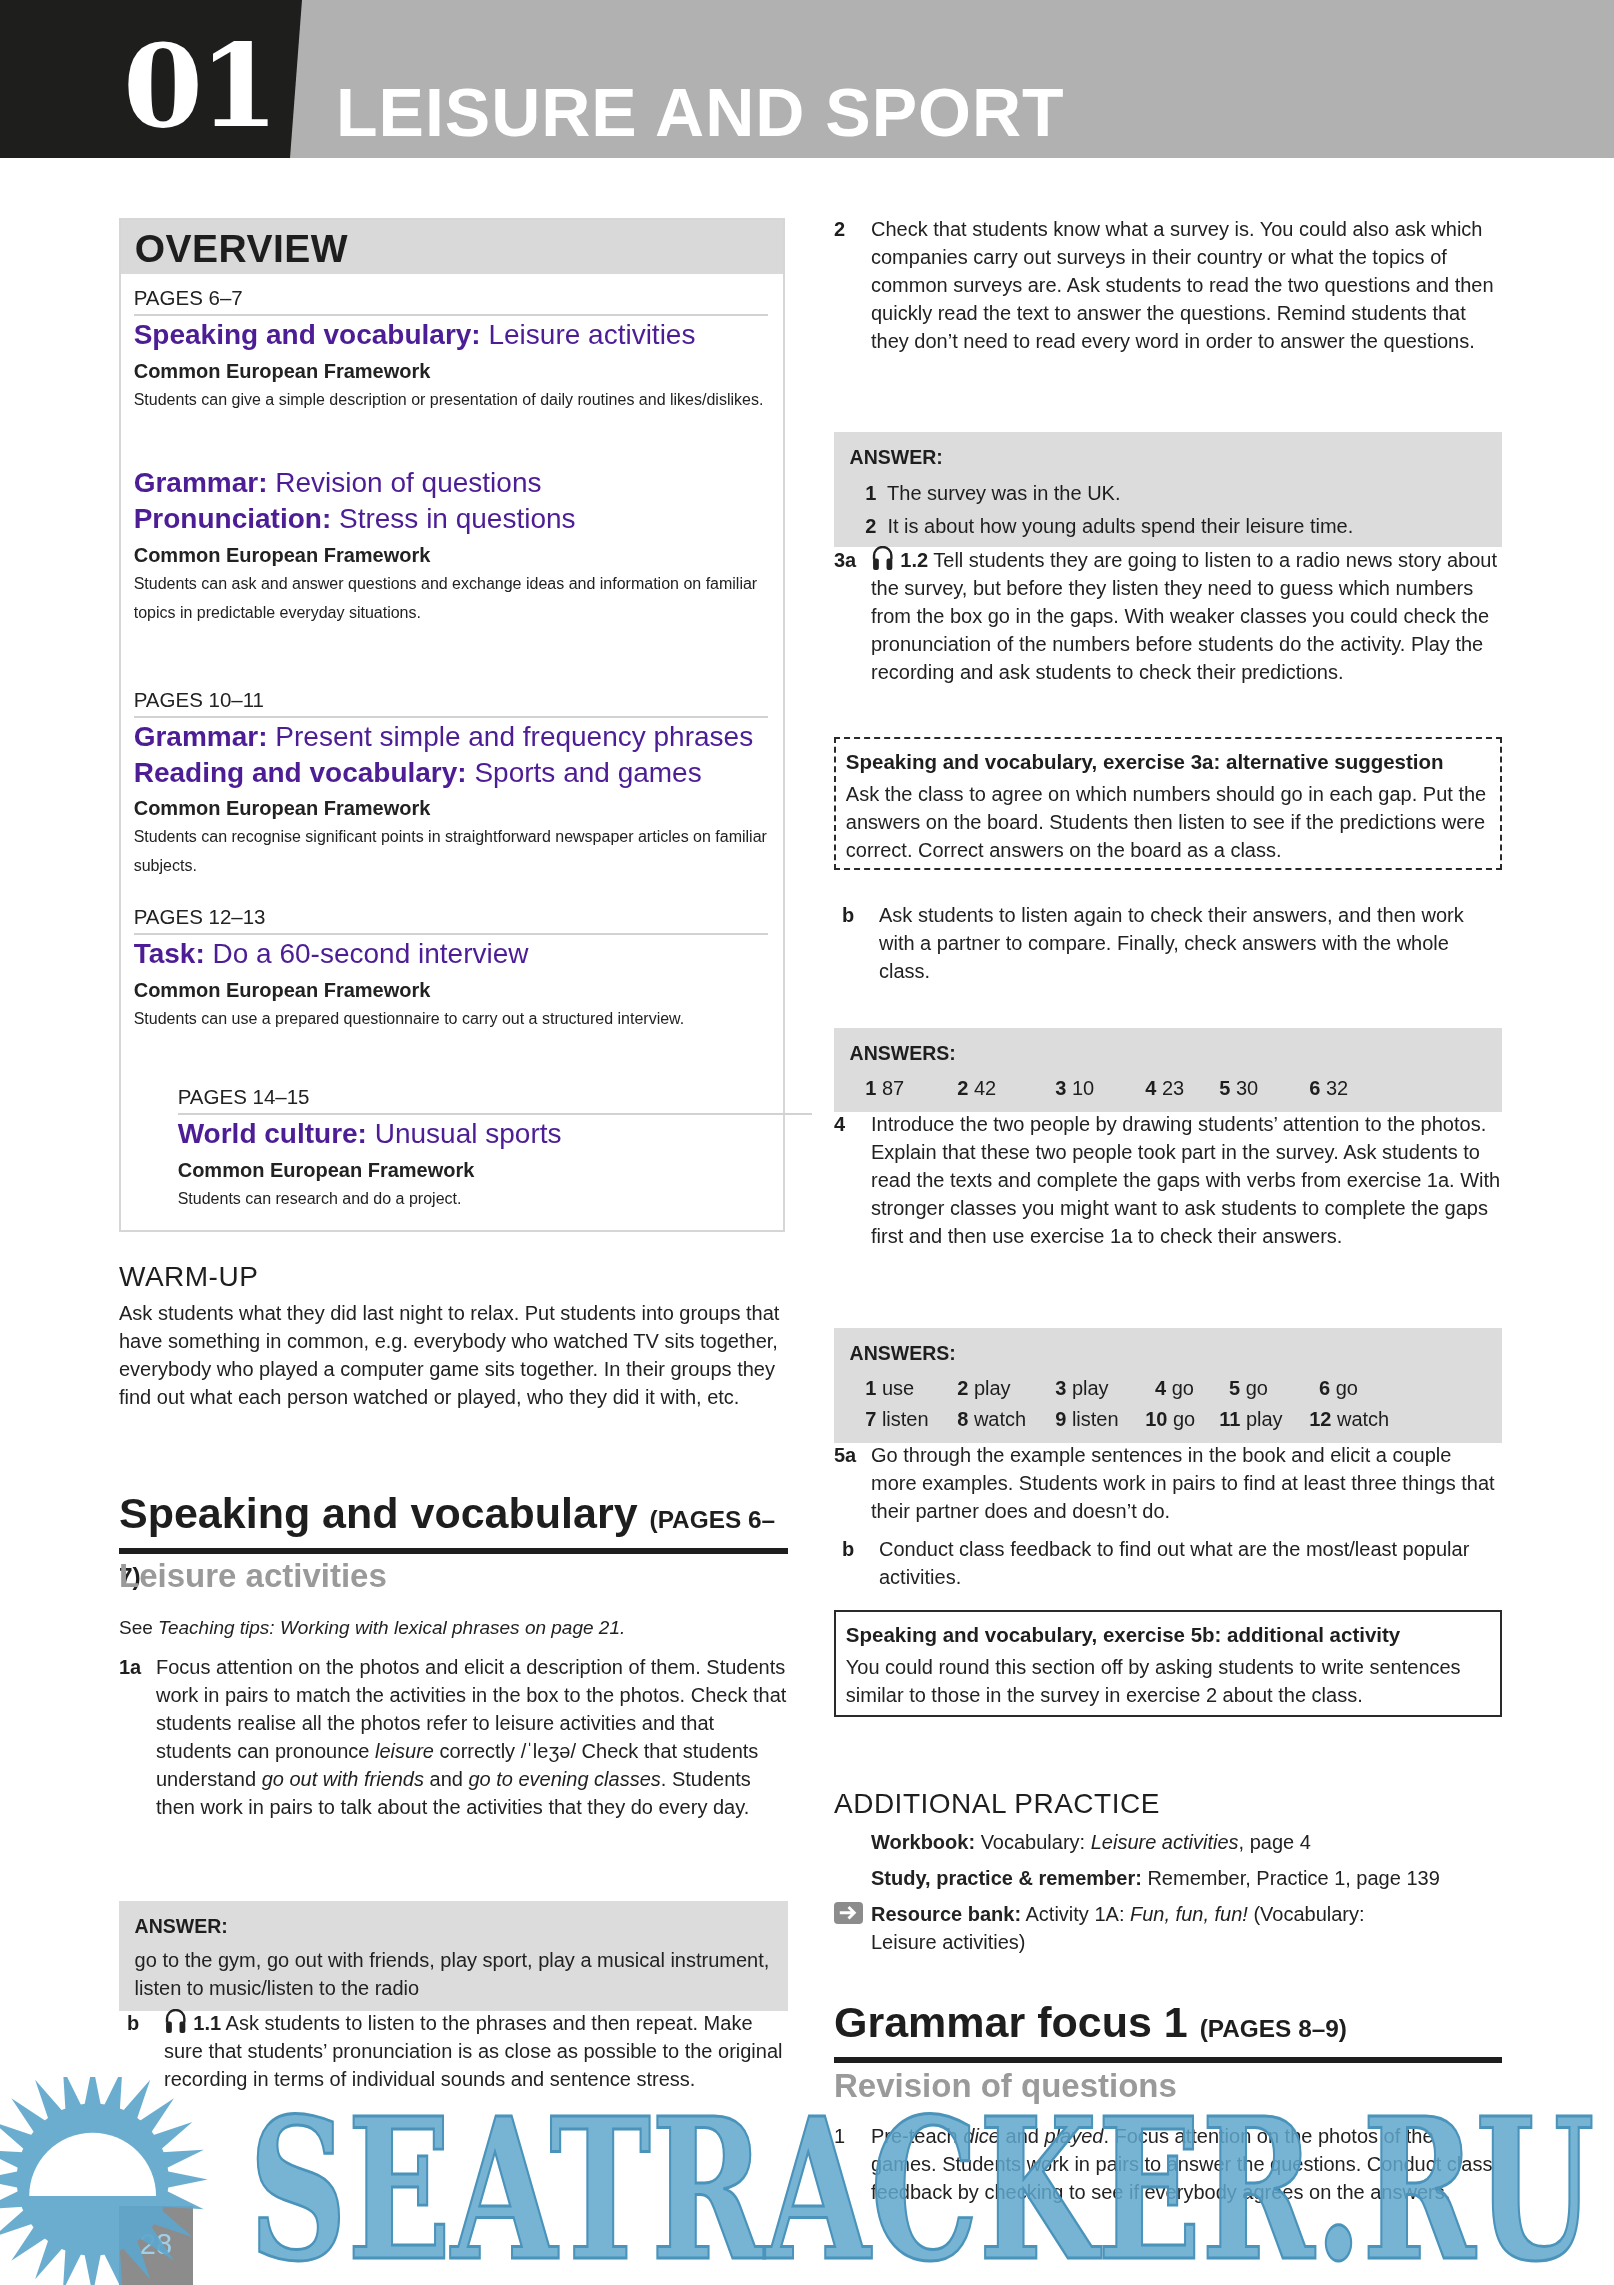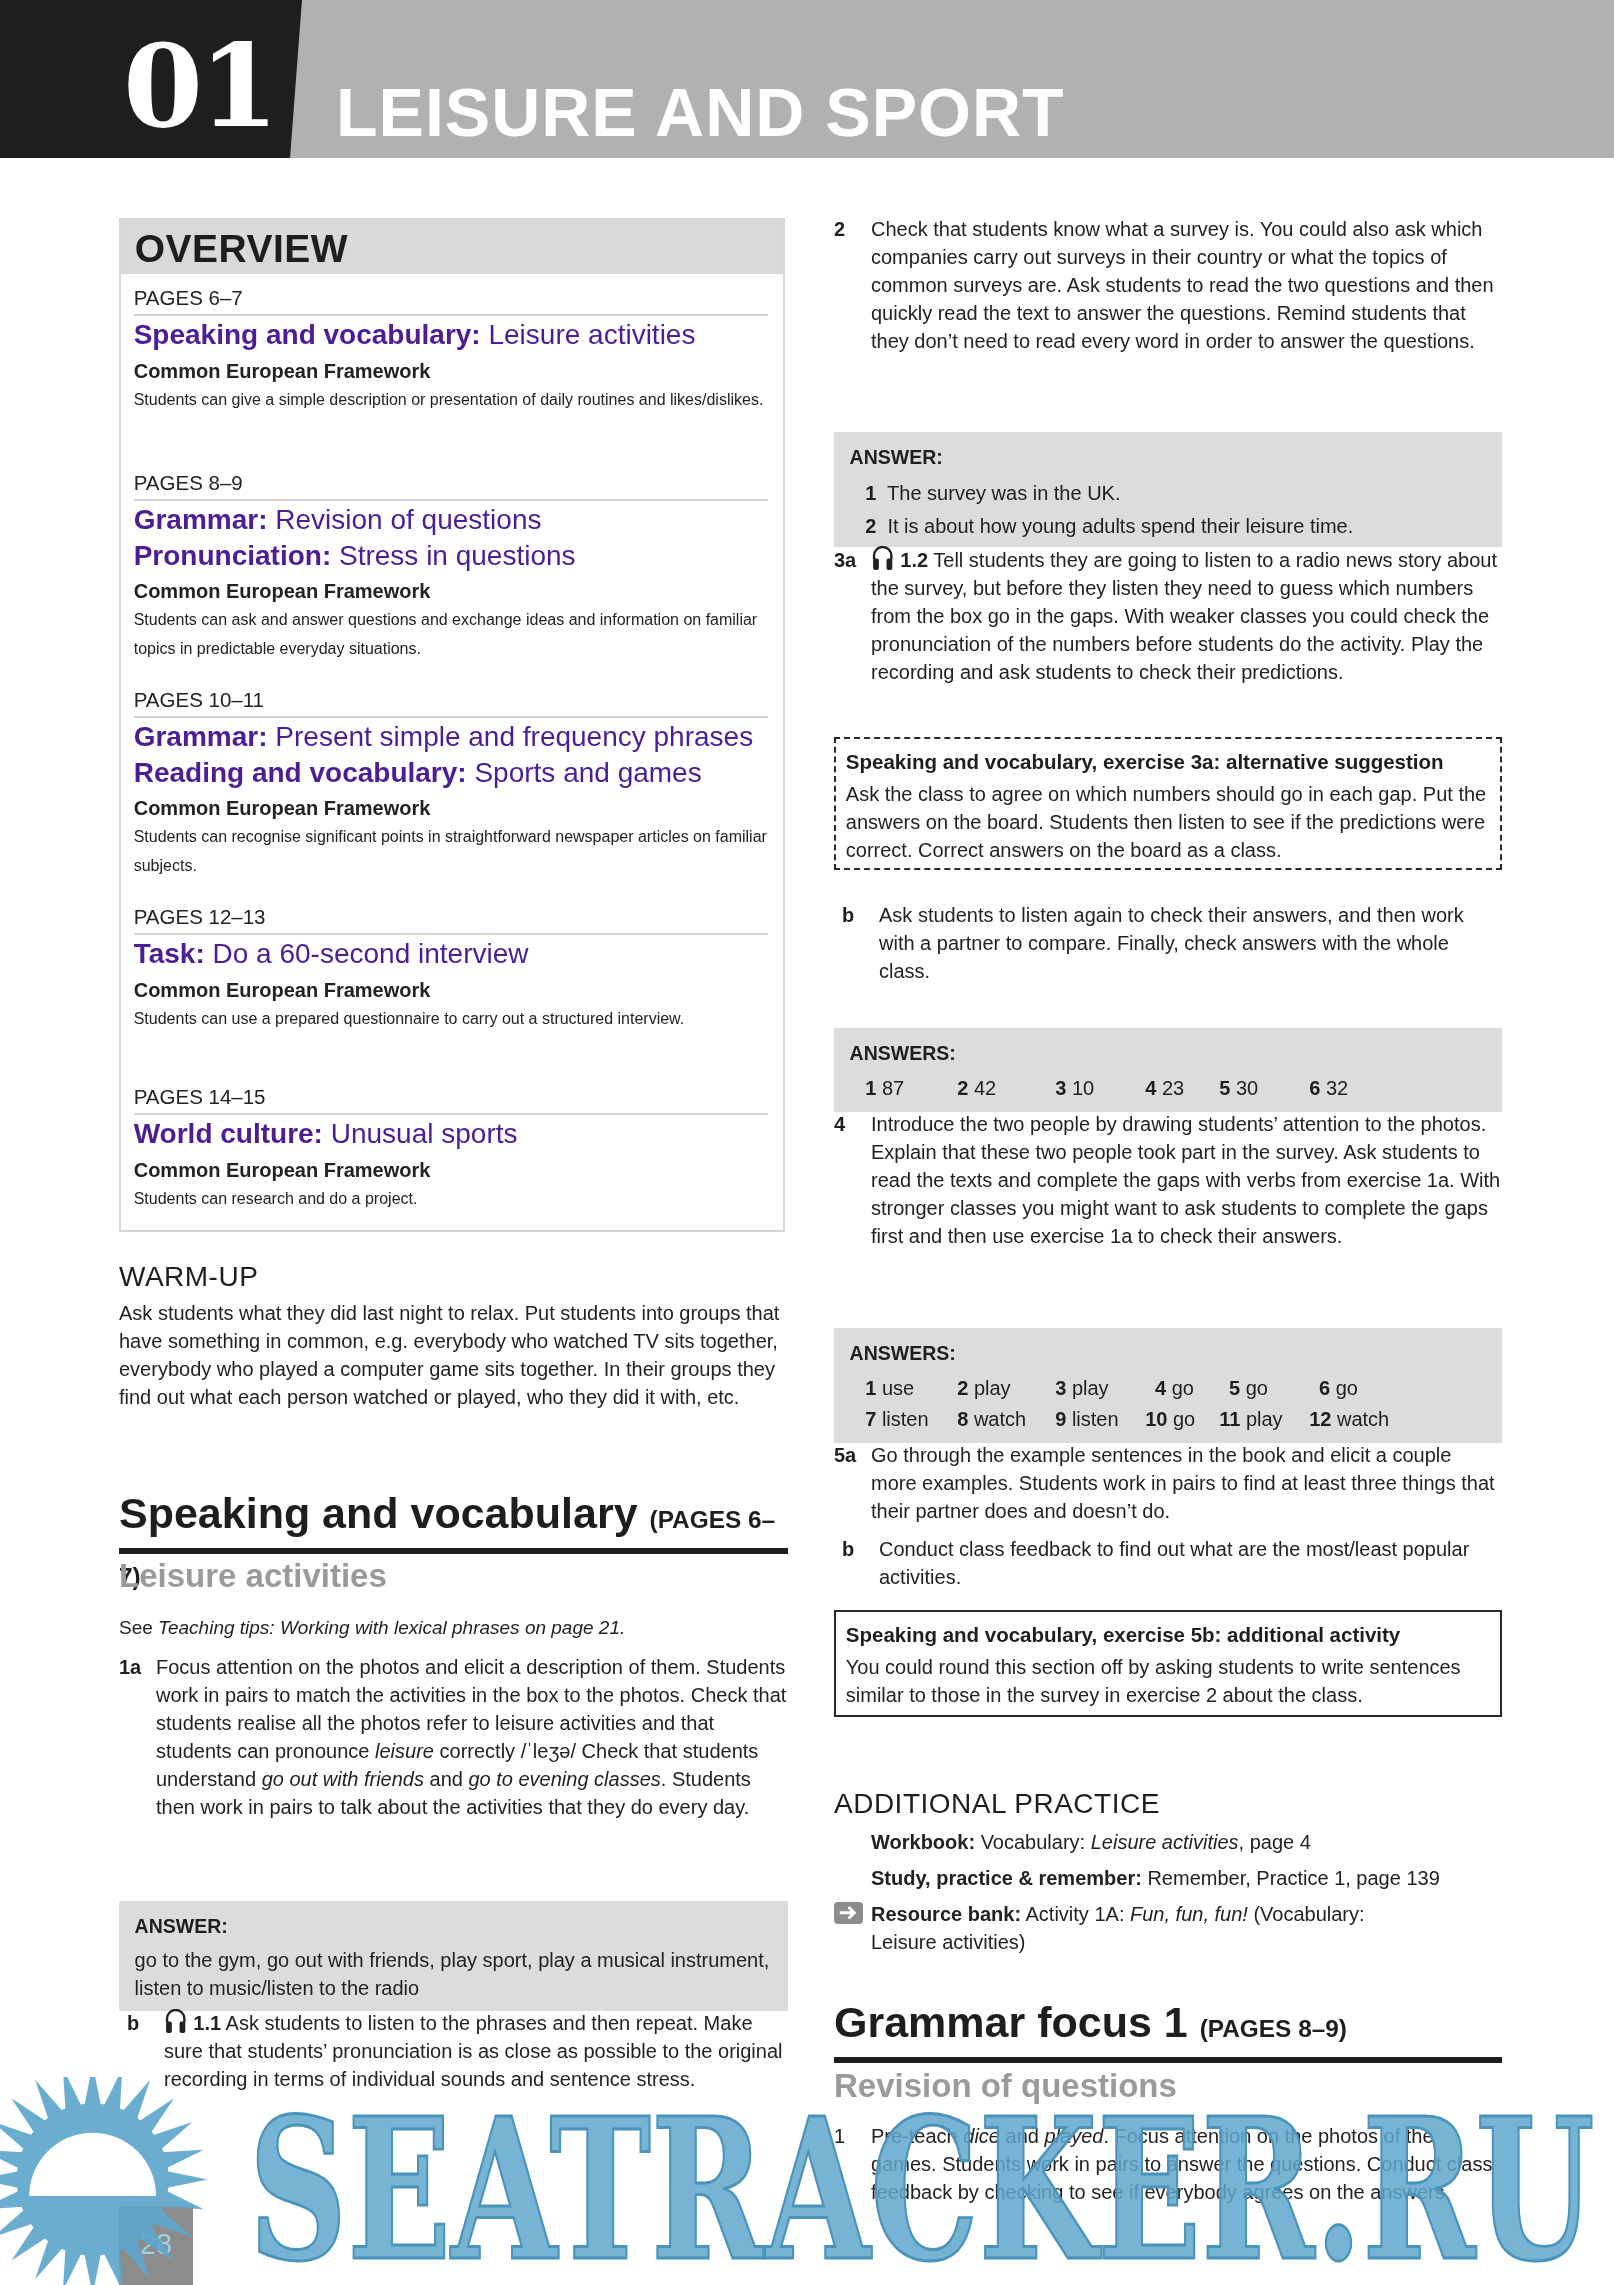"PAGES 8–9" div.ov-pages { html: <div>PAGES 8–9</div> -> none }
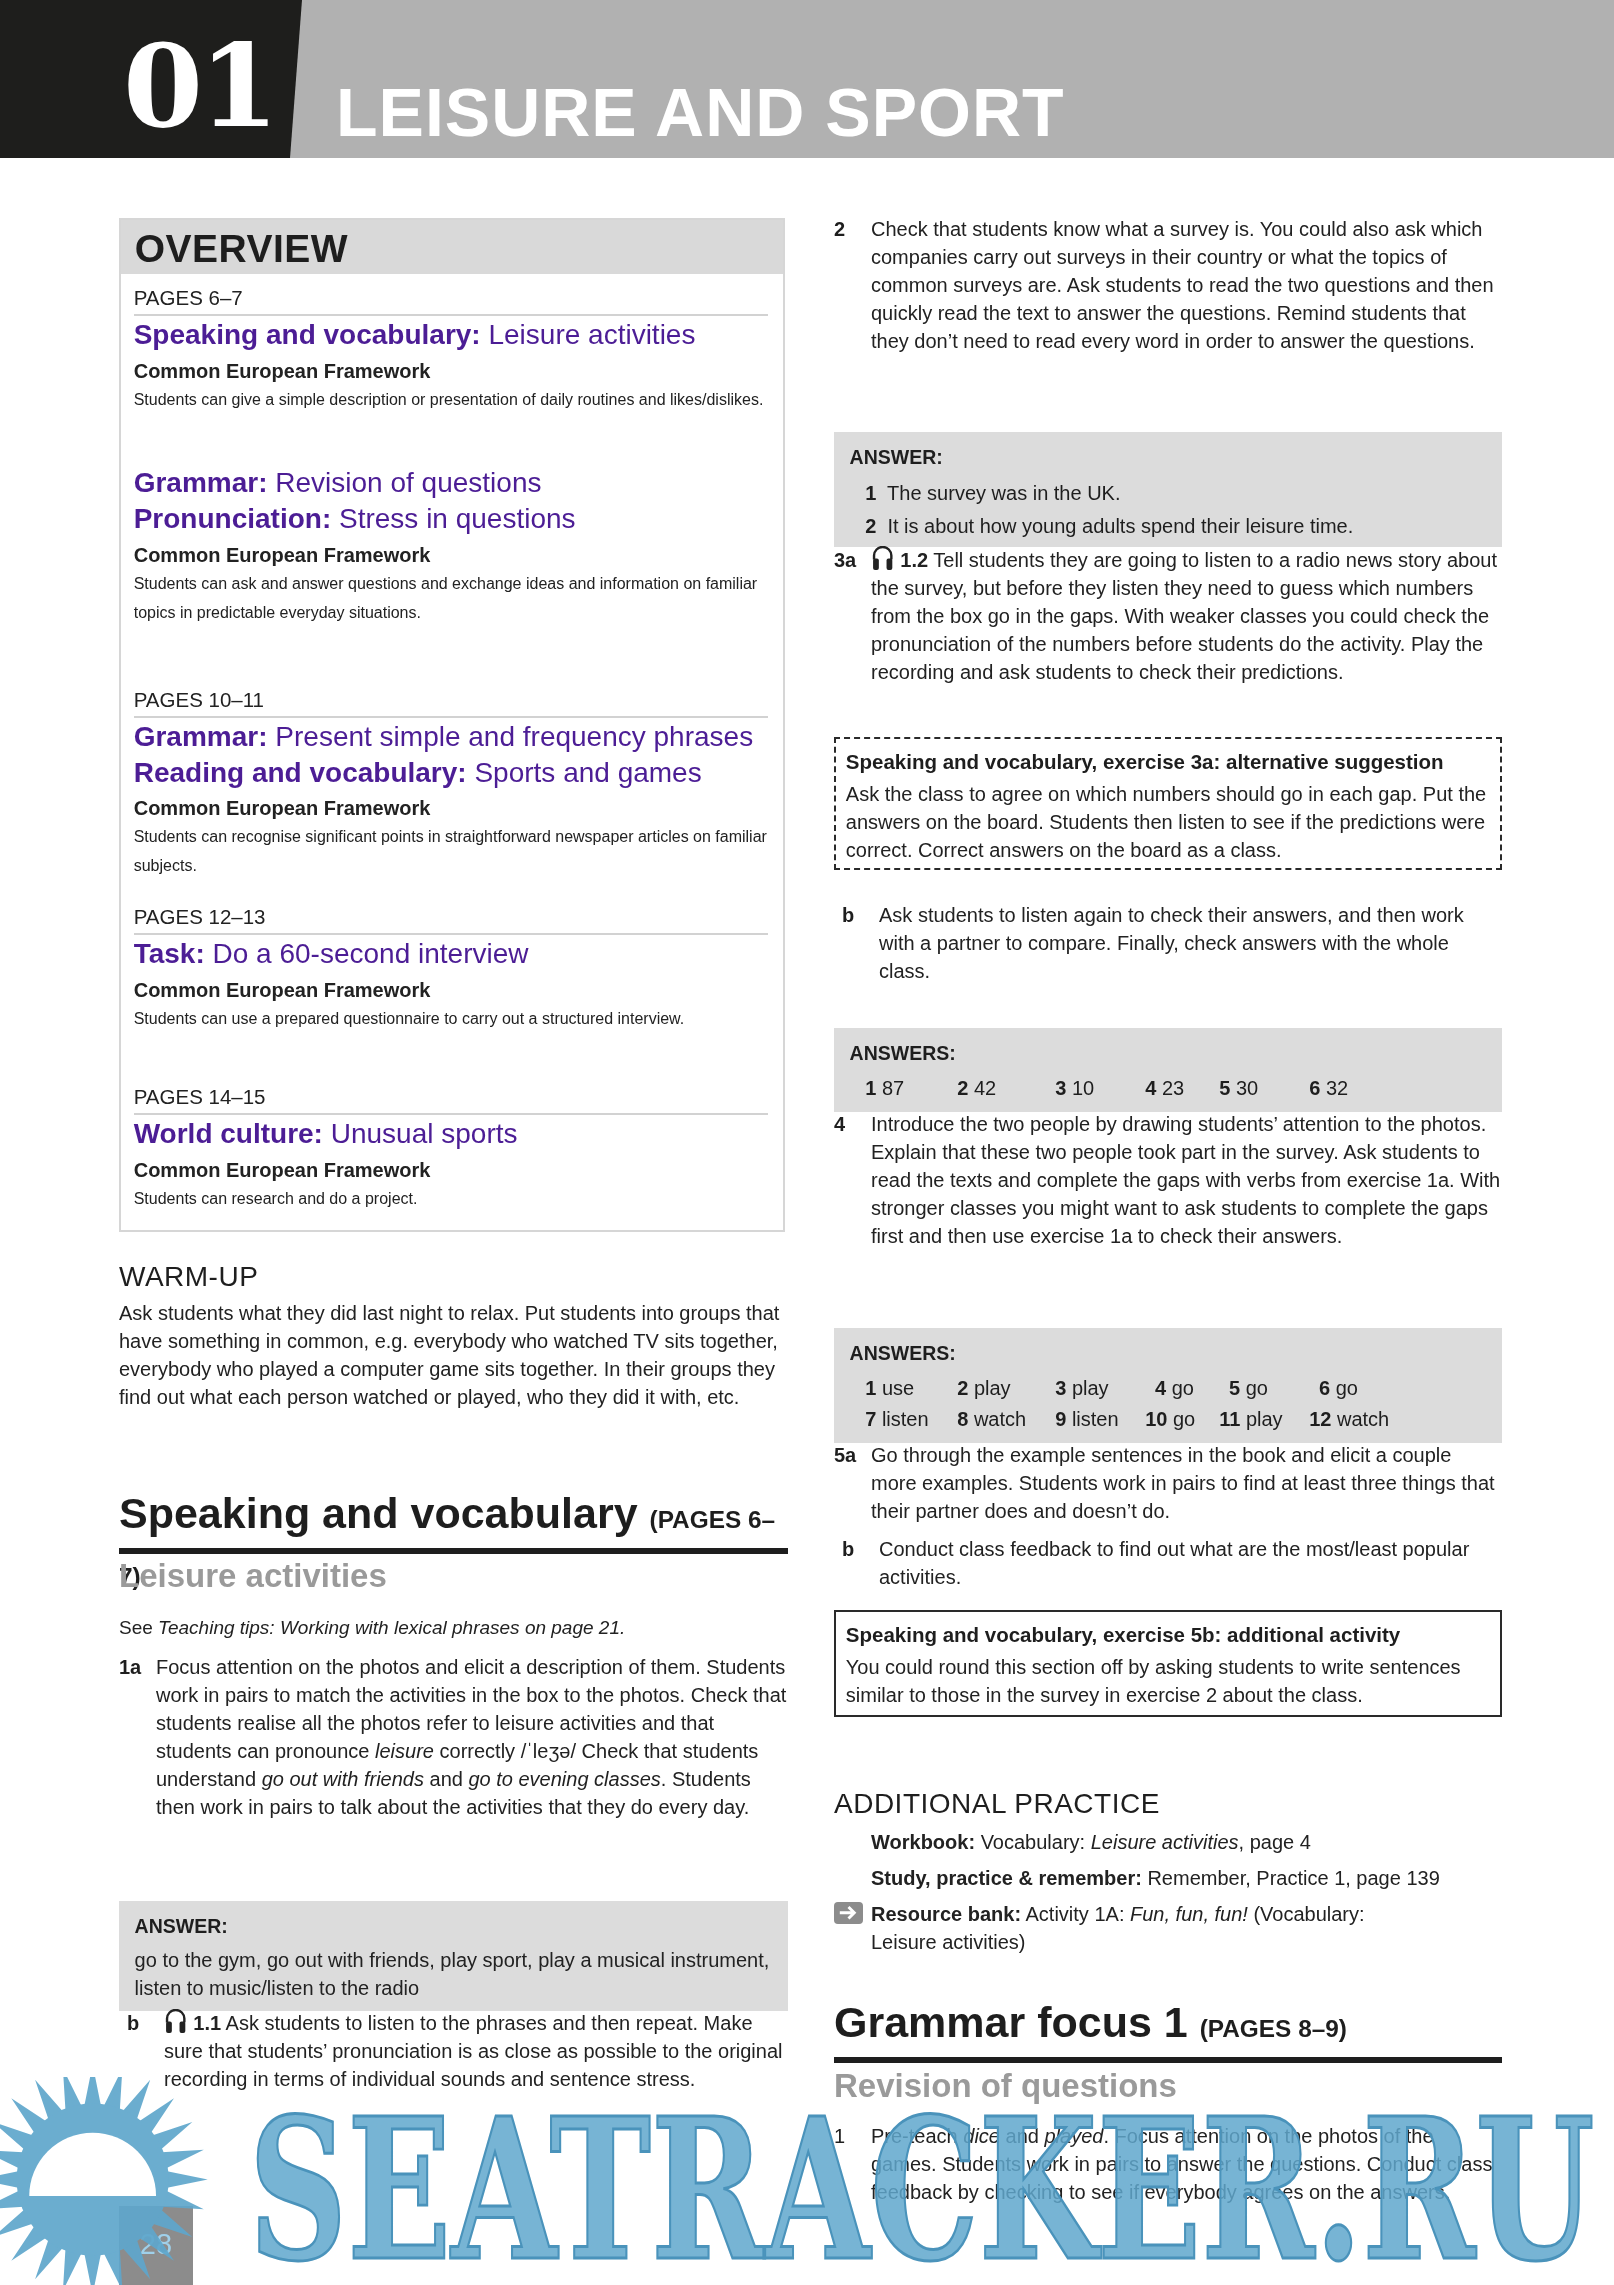"PAGES 14–15" div.ov-sec { margin-left: none -> 44px }
